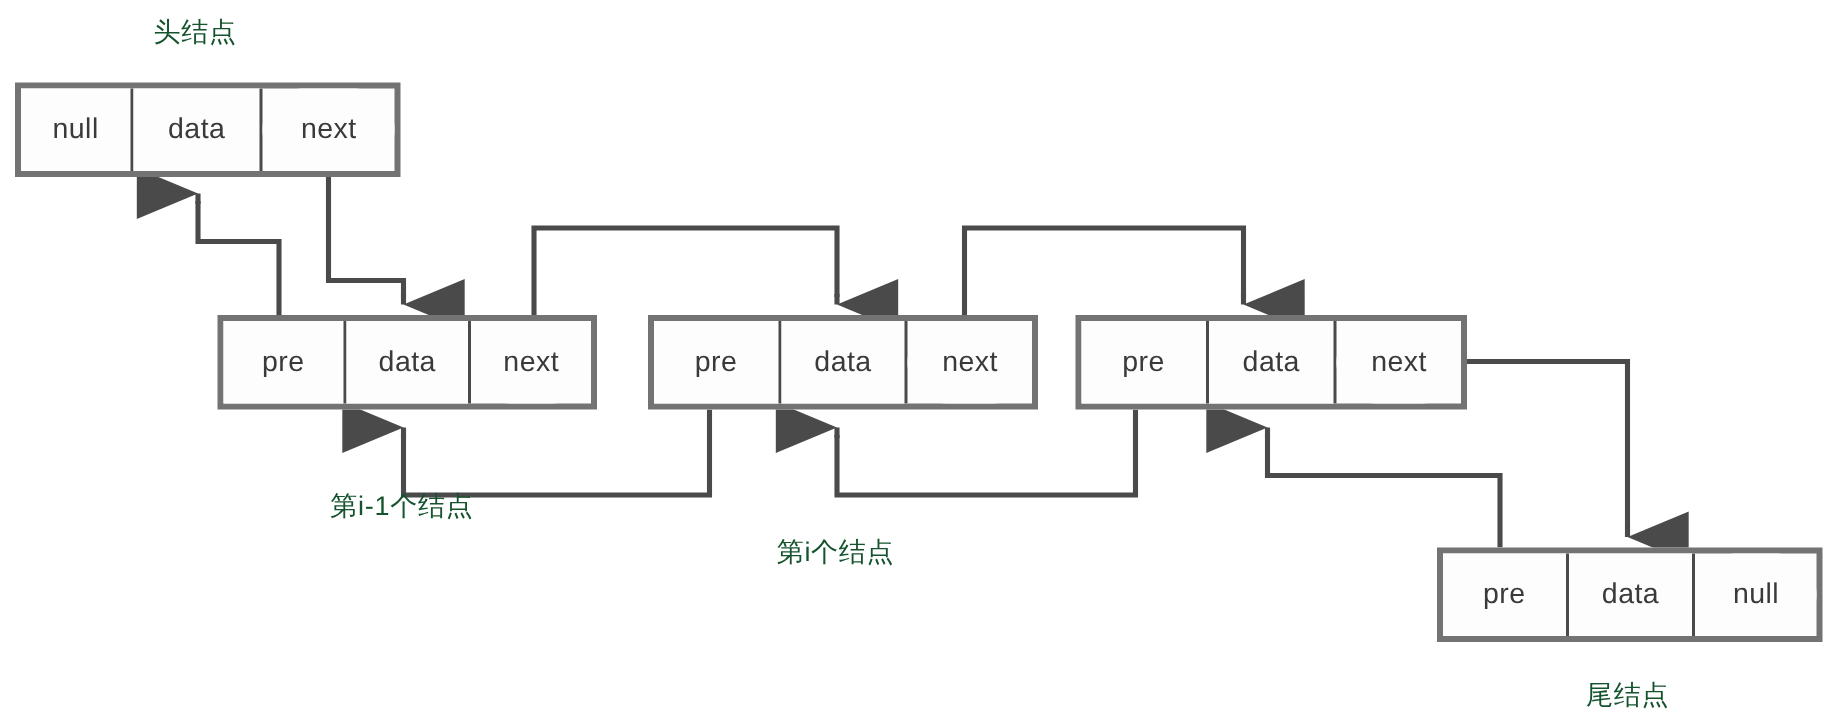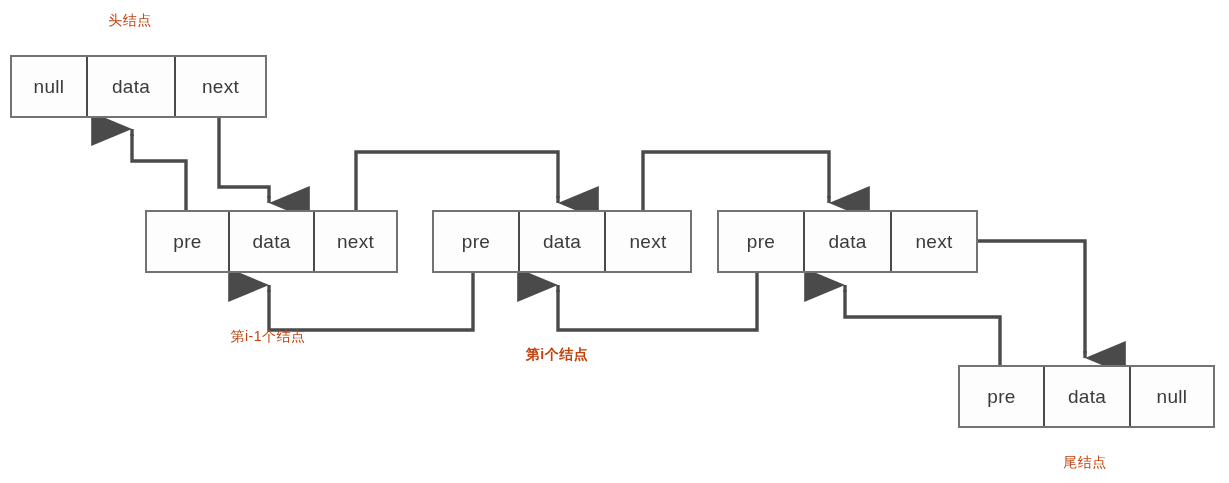"头结点" .label { color: #c2410c -> #14532d; font-size: 14px -> 18px }
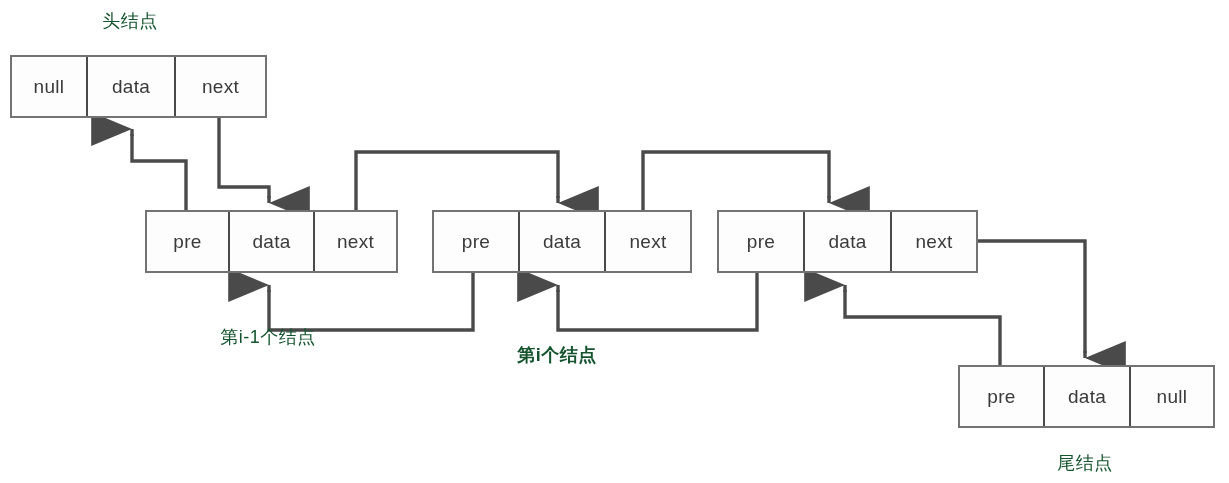"null" .node { border: 2px solid #737373 -> 4px solid #737373 }
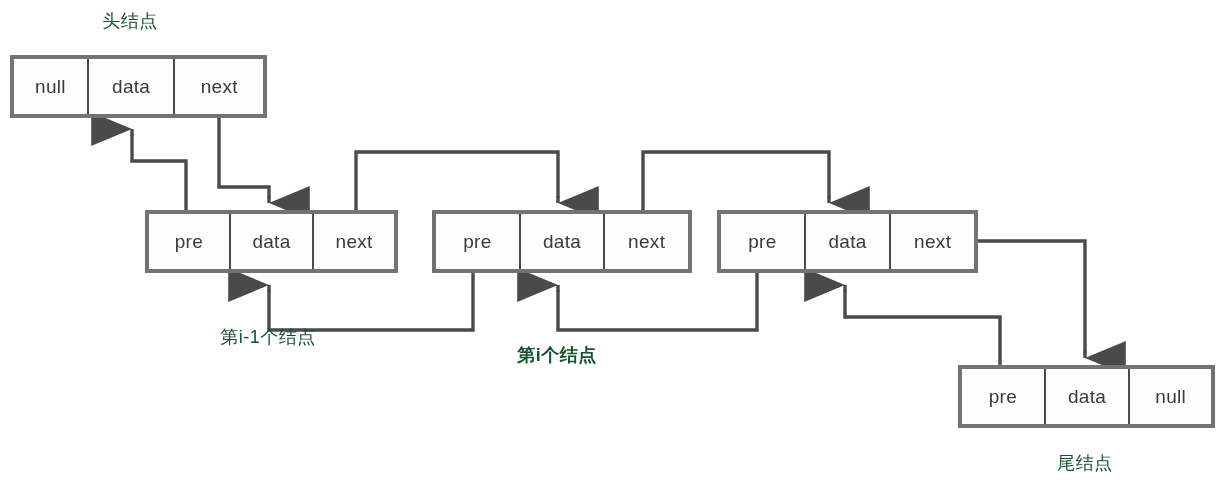"第i个结点" div.label { font-weight: bold -> none; top: 355px -> 368px }
